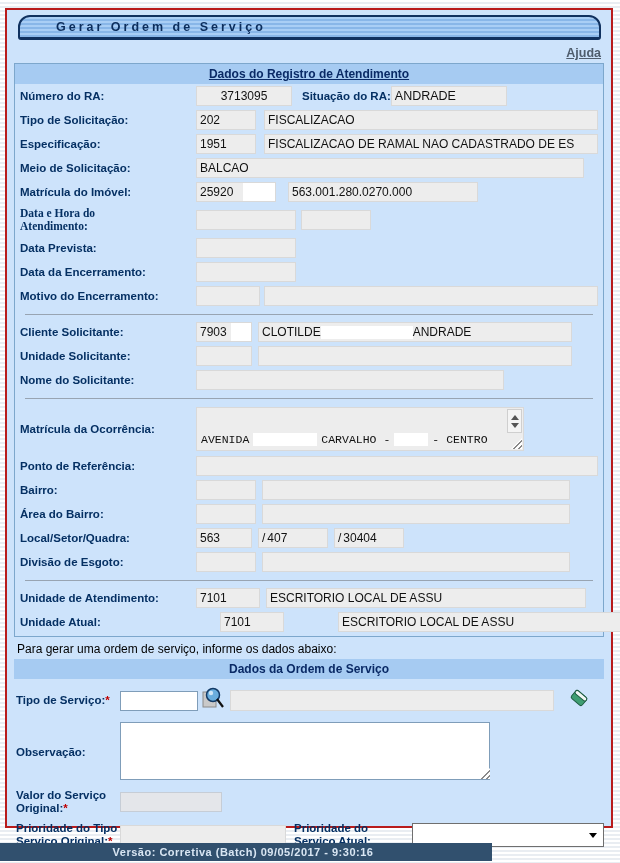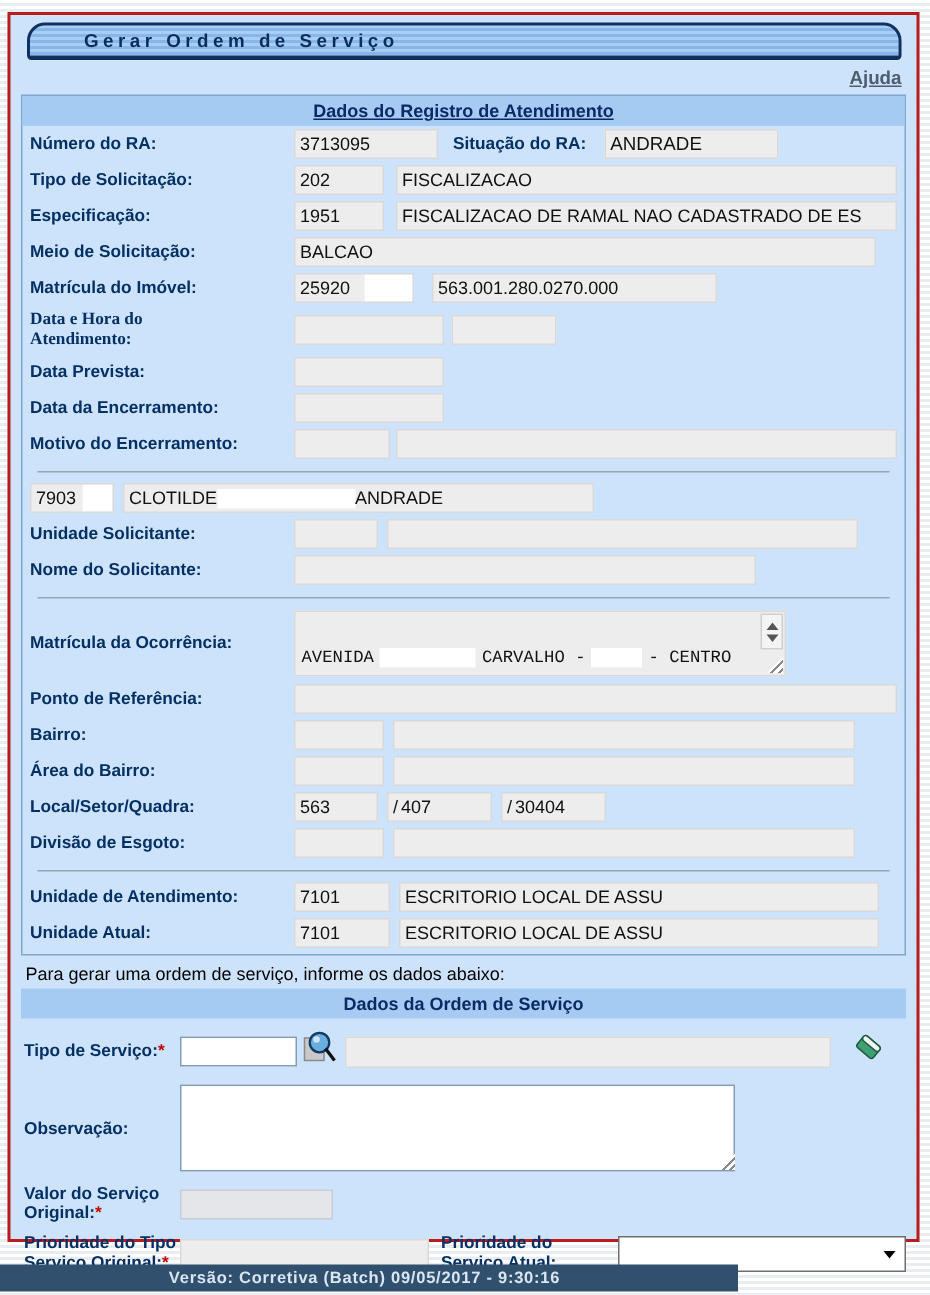"3713095" div.fld { text-align: none -> center }
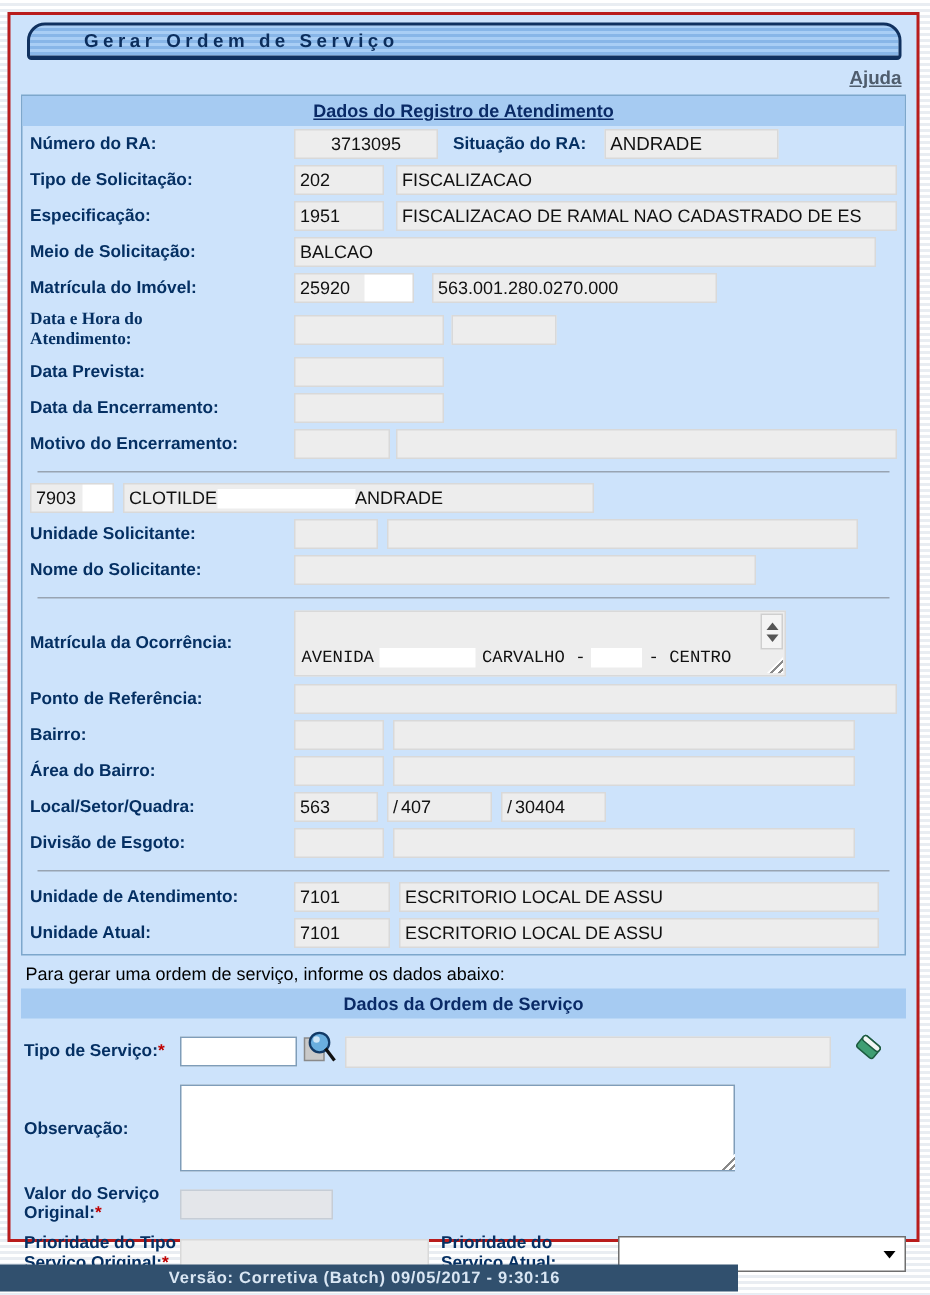"Situação do RA:" .inline-lbl { margin: 0 12px 0 10px -> 0 0 0 10px }
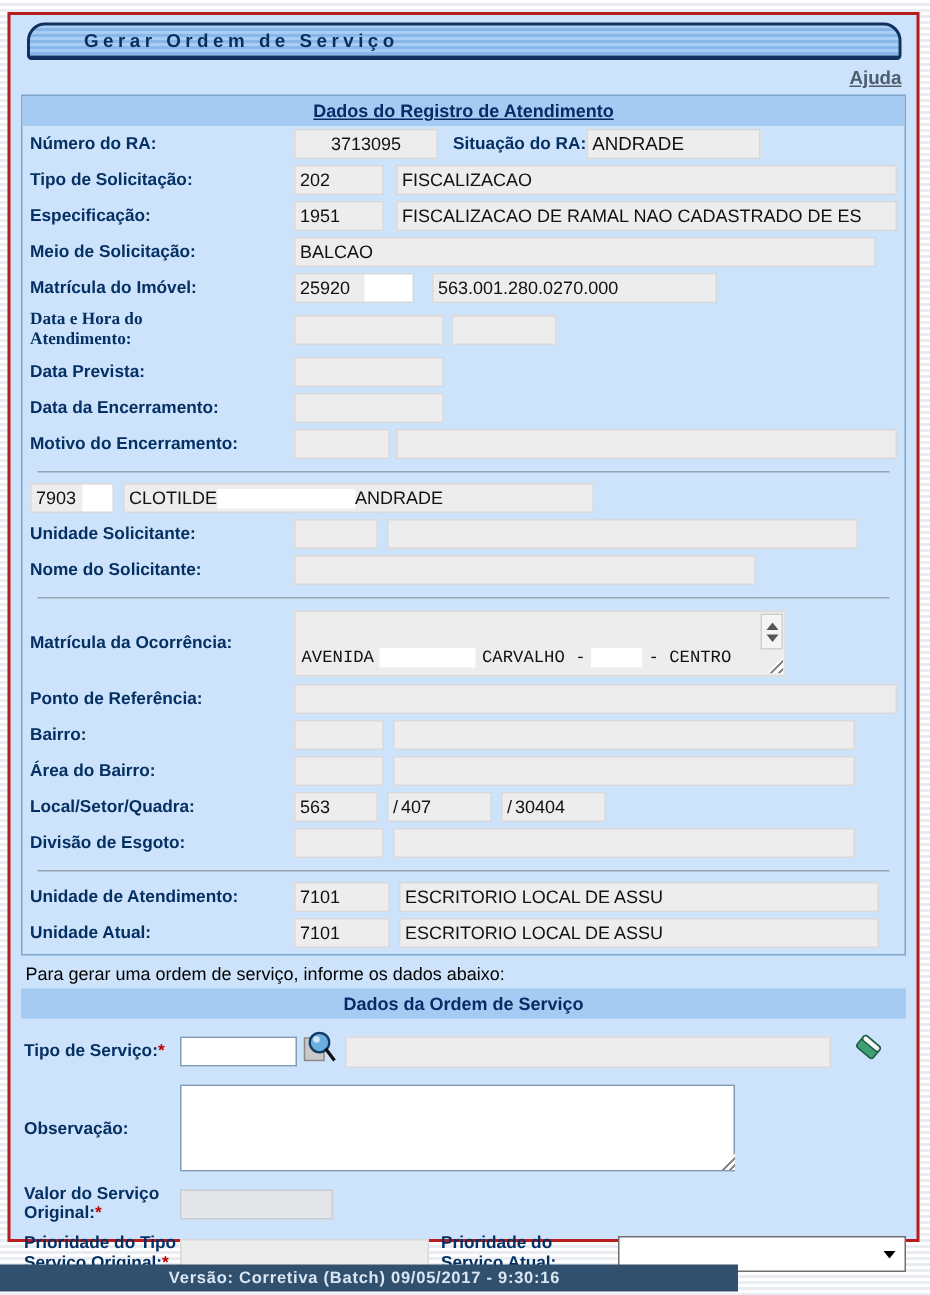"Cliente Solicitante:" div.lbl { html: none -> <div>Cliente Solicitante:</div> }
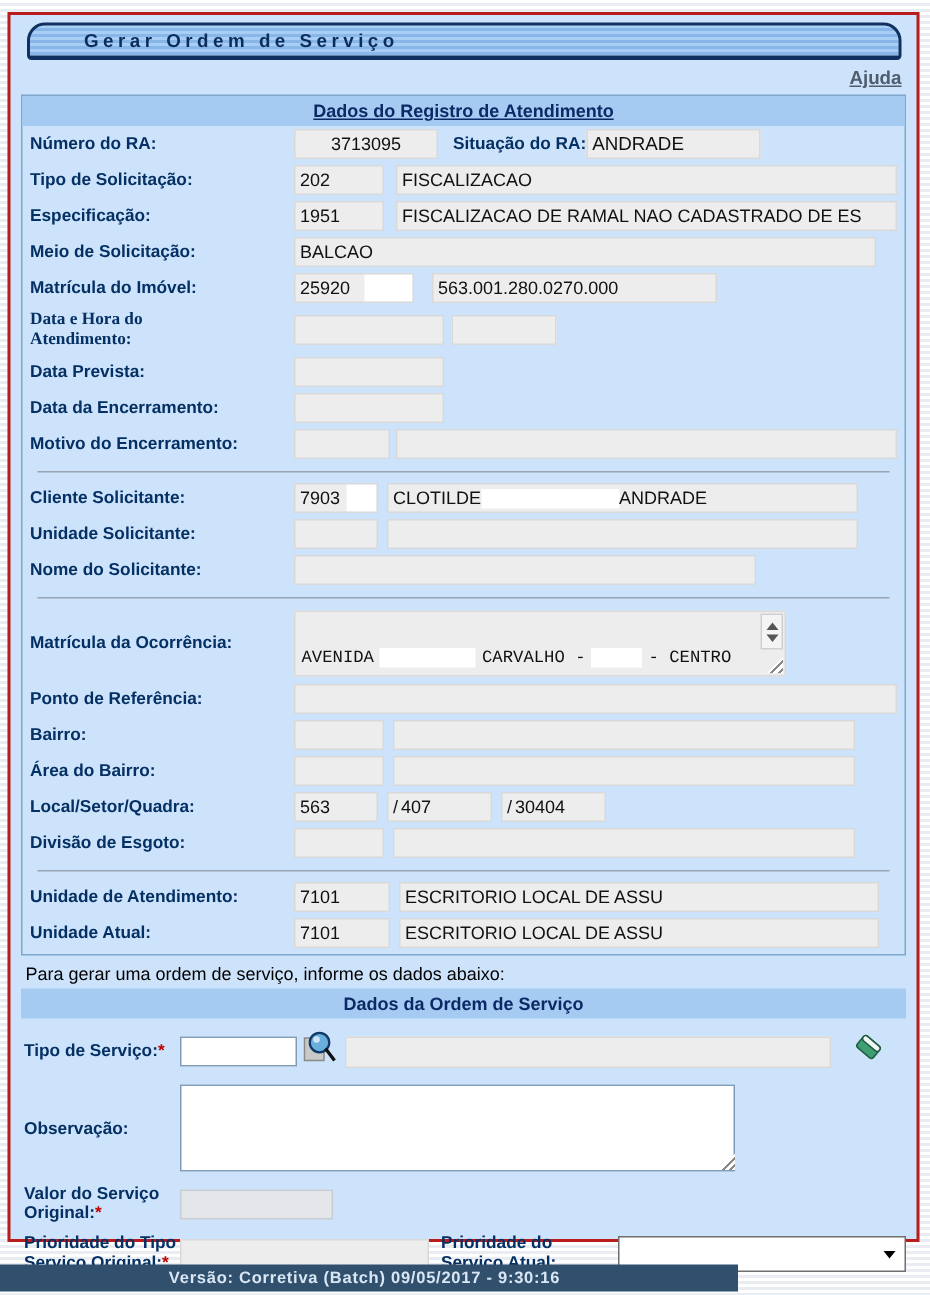"Unidade Atual:" div.row { gap: none -> 24px }
